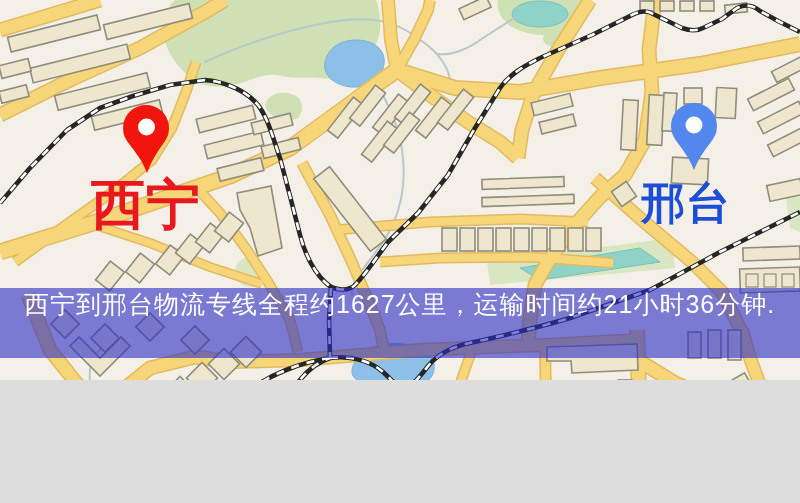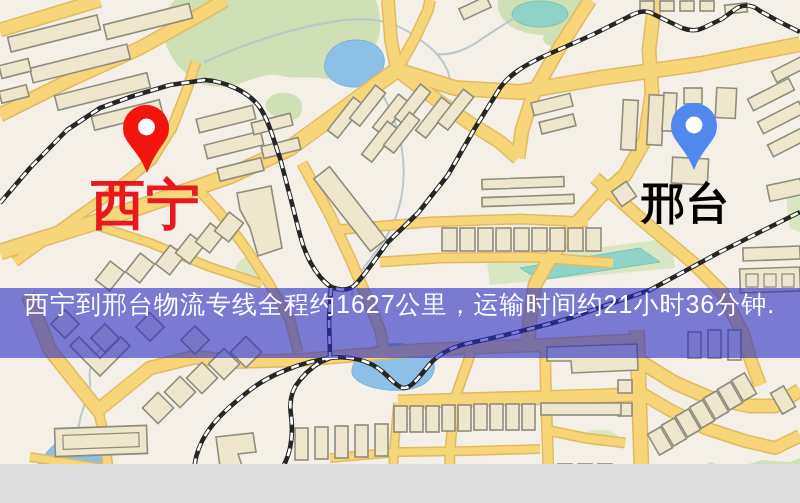"西宁" .stage { height: 464px -> 380px }
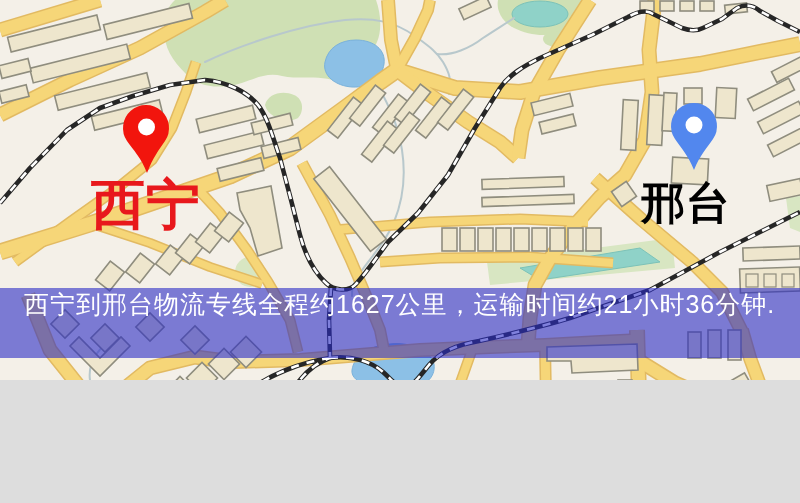"邢台" .label-dest { color: #000000 -> #1d4ed8 }
